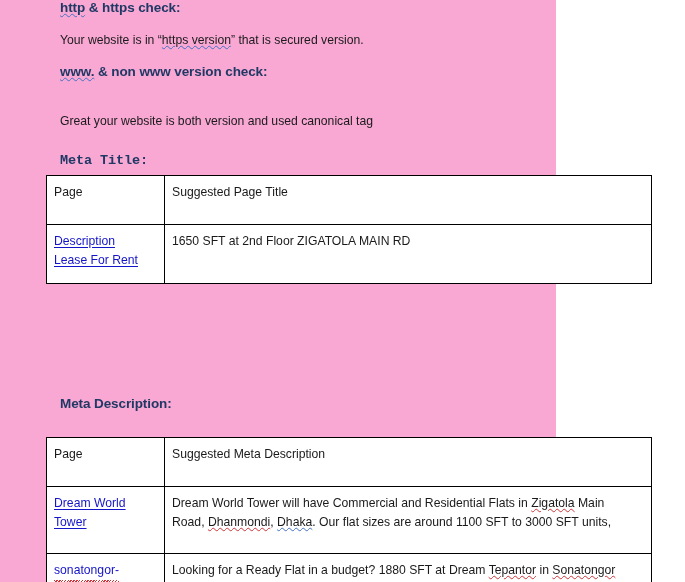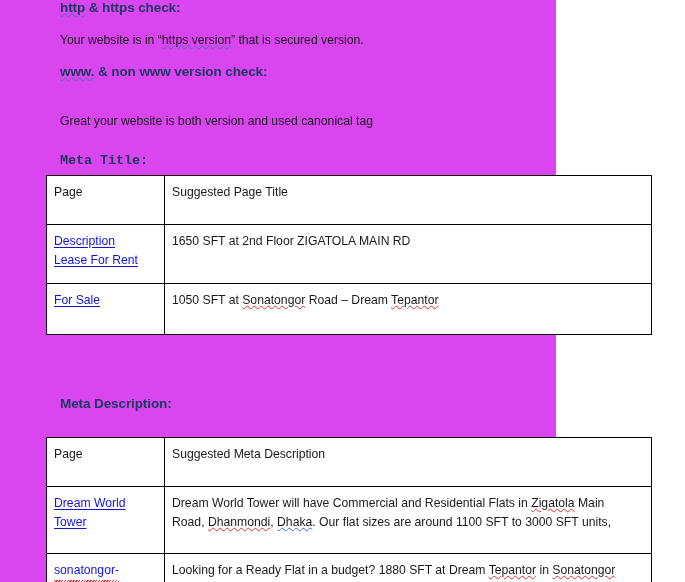"http & https check:" .page { background: #d946ef -> #f9a8d4 }
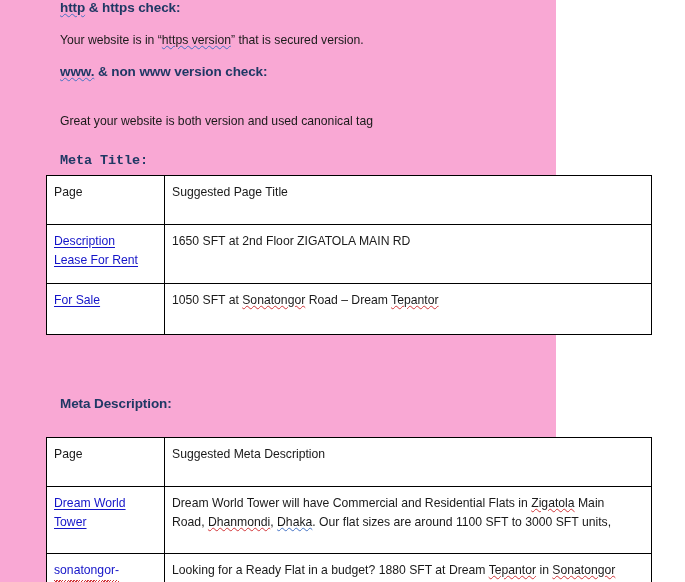"For Sale" tr { html: <tr> <td> <a>For Sale</a> </td> <td> <span><span>1050 SFT at </span><span>Sonatongor</span><span> Road – Dream </span><span>Tepantor</span></span> </td> </tr> -> none }
